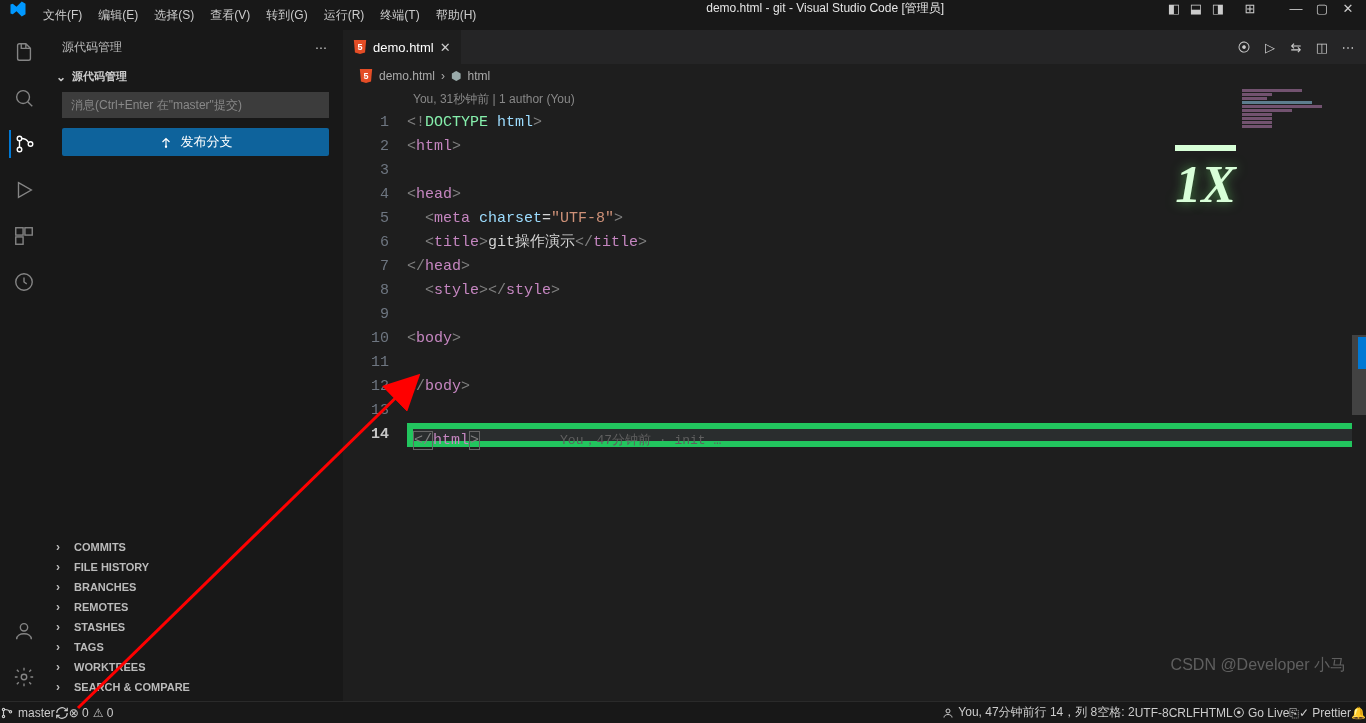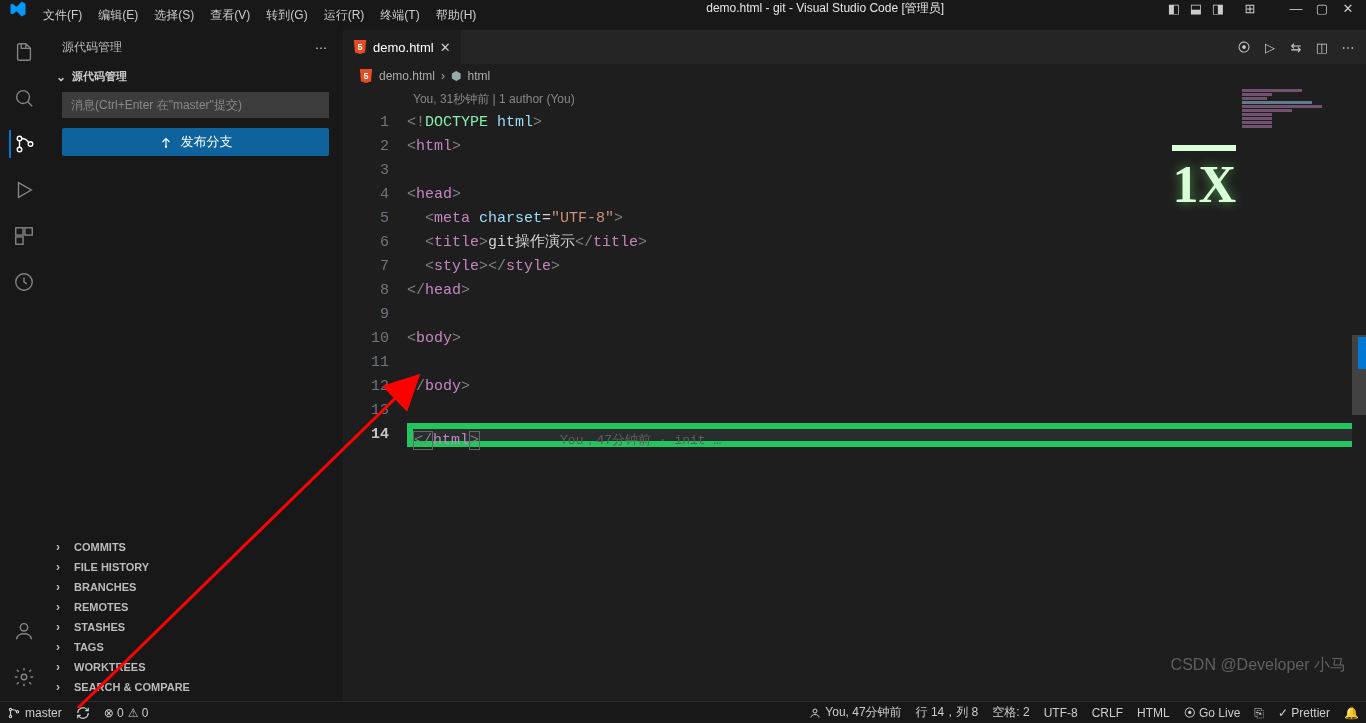"1X" .watermark-1x { font-style: none -> italic }
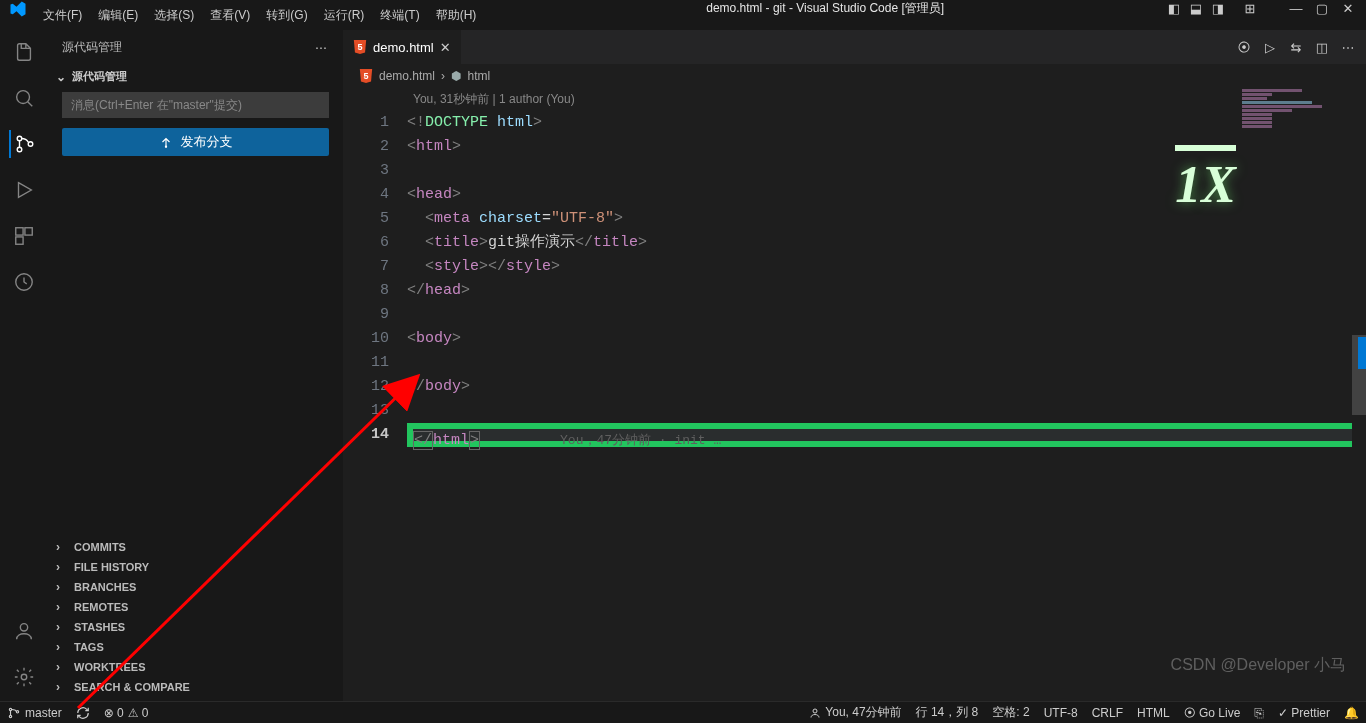"<style></style>" div.line { order: before "</head>" -> after "</head>" }
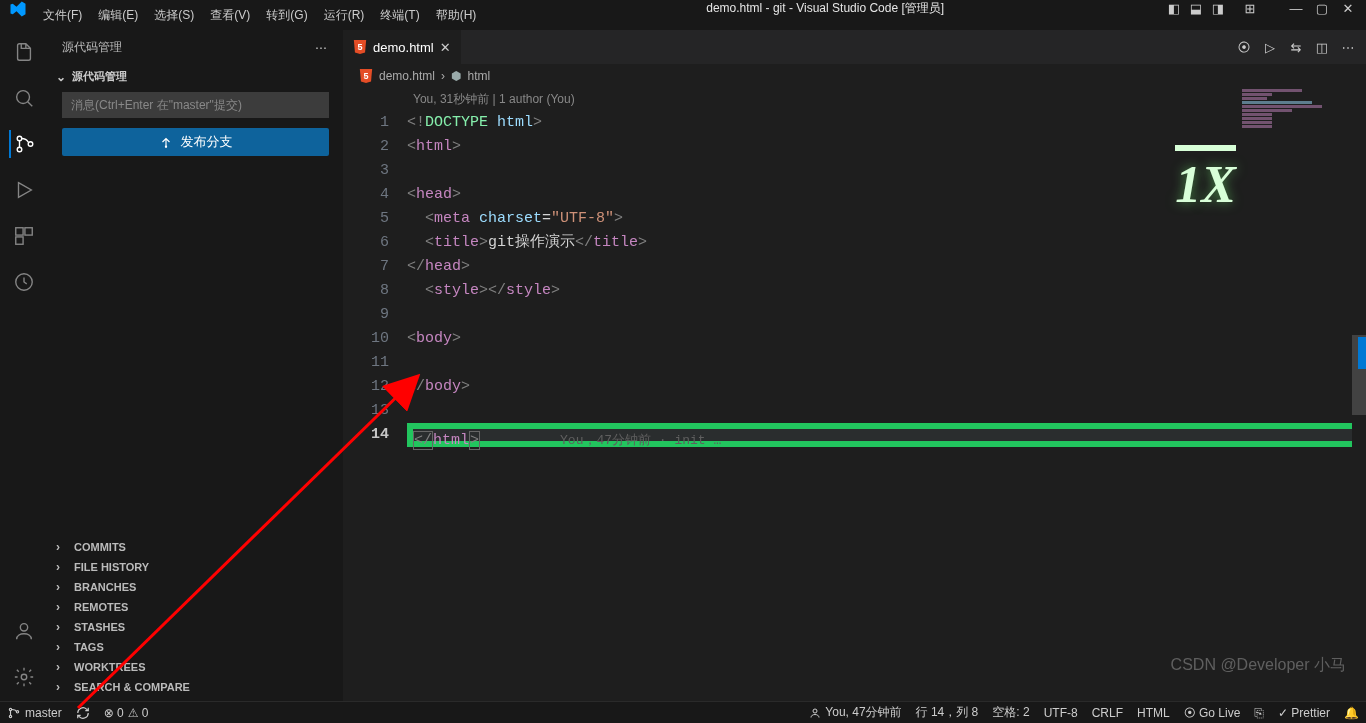"master" .statusbar .sitem { padding: 0 7px -> 0 0 }
